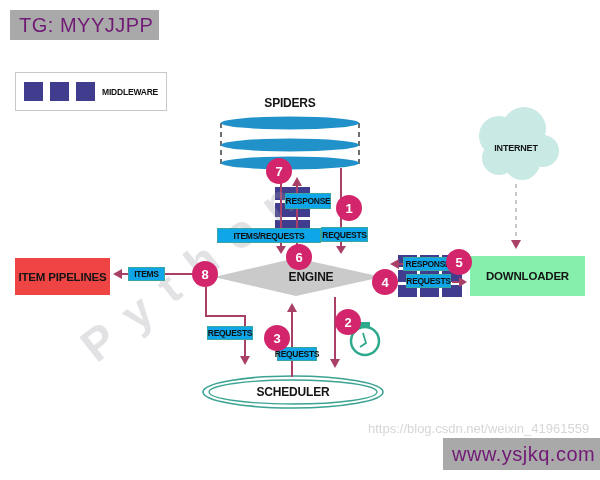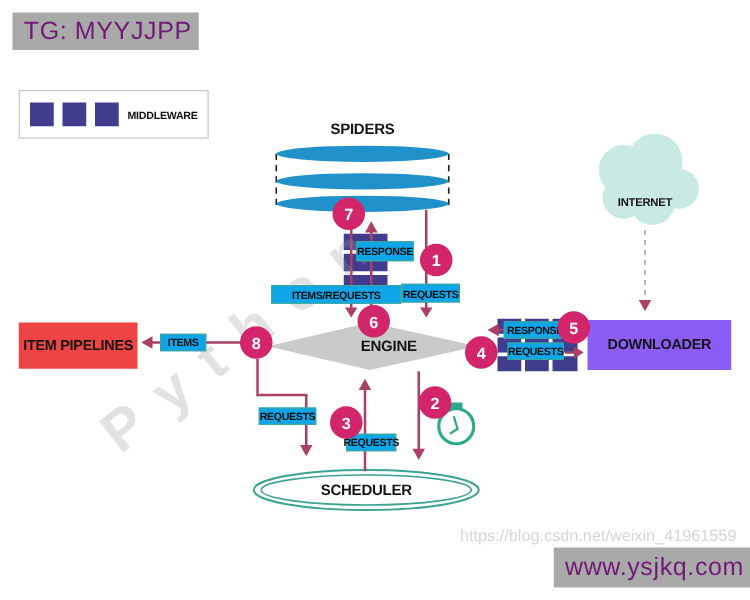"INTERNET" div.abs { top: 157px -> 143px }
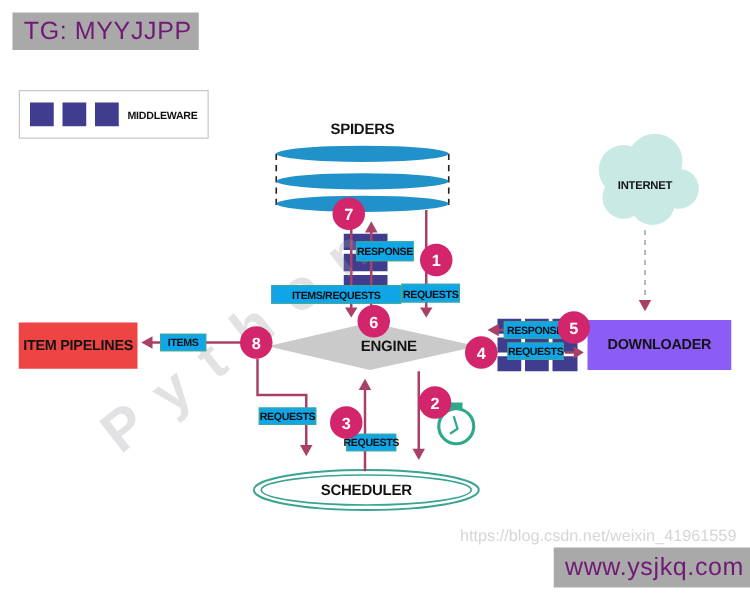"DOWNLOADER" .downloader { background: #8b5cf6 -> #86efac }
